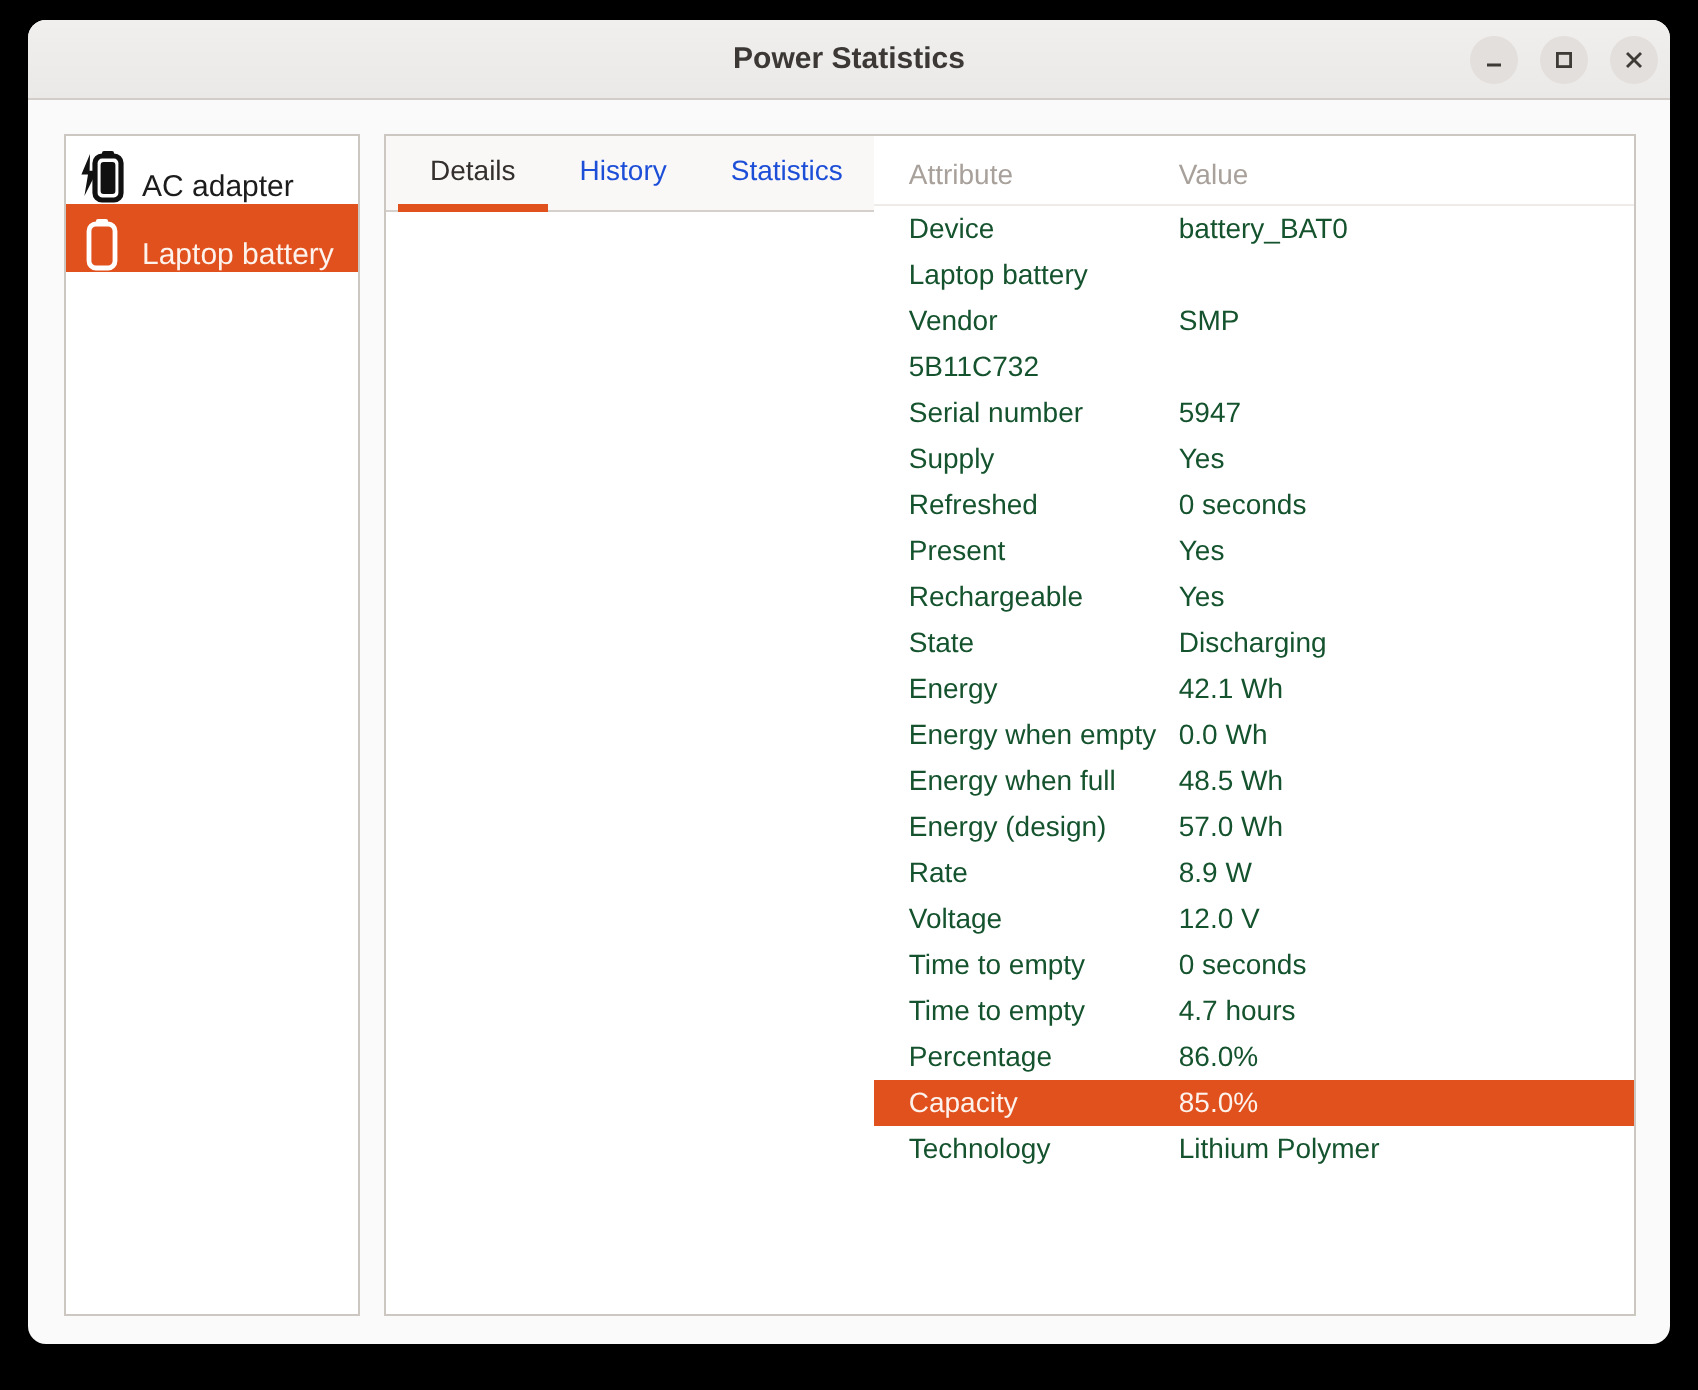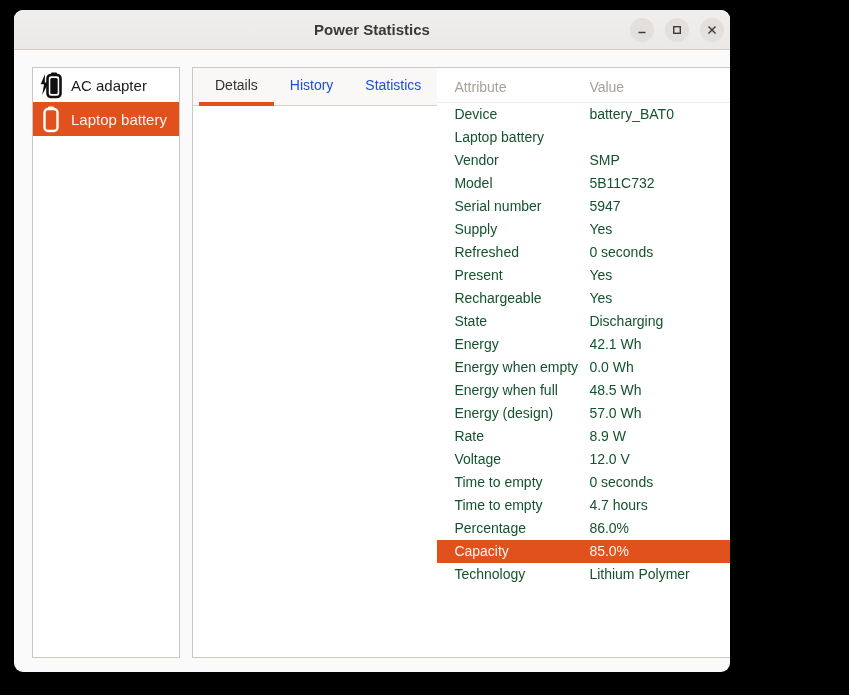"Power Statistics" .window { width: 716px -> 821px }
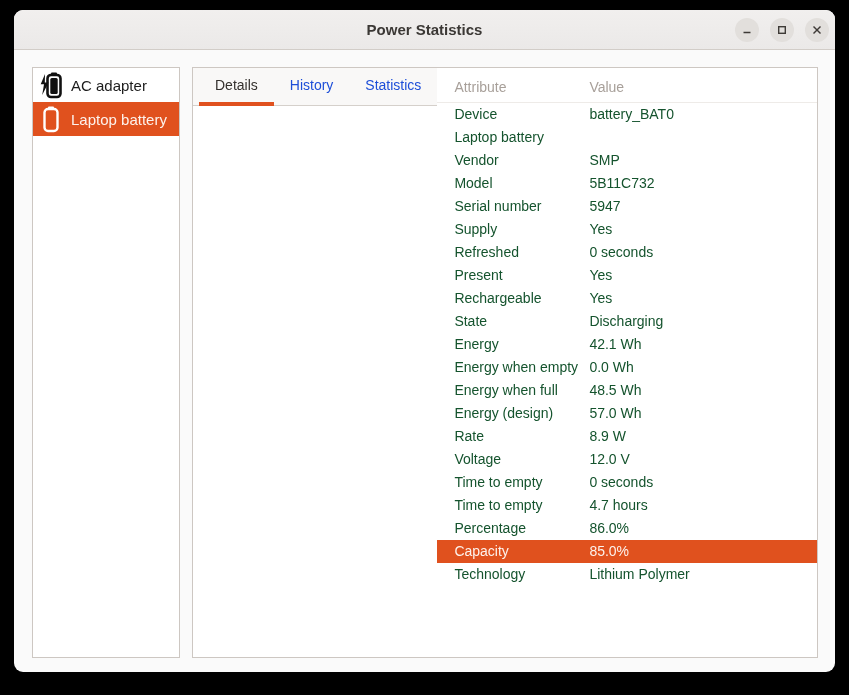"AC adapter" .side-item { align-items: center -> flex-end }
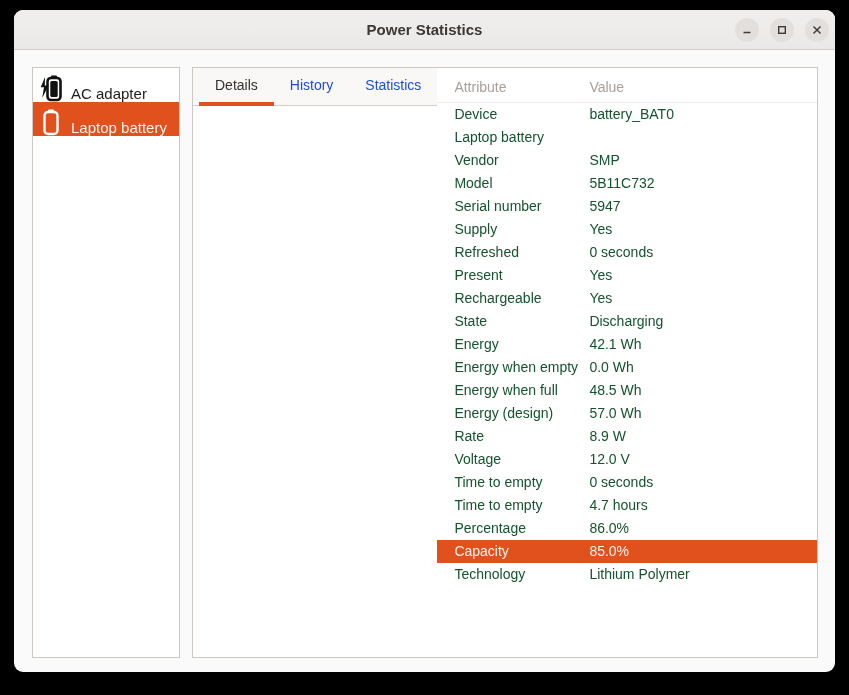"Model" div.c1 { html: <div>Model</div> -> none }
